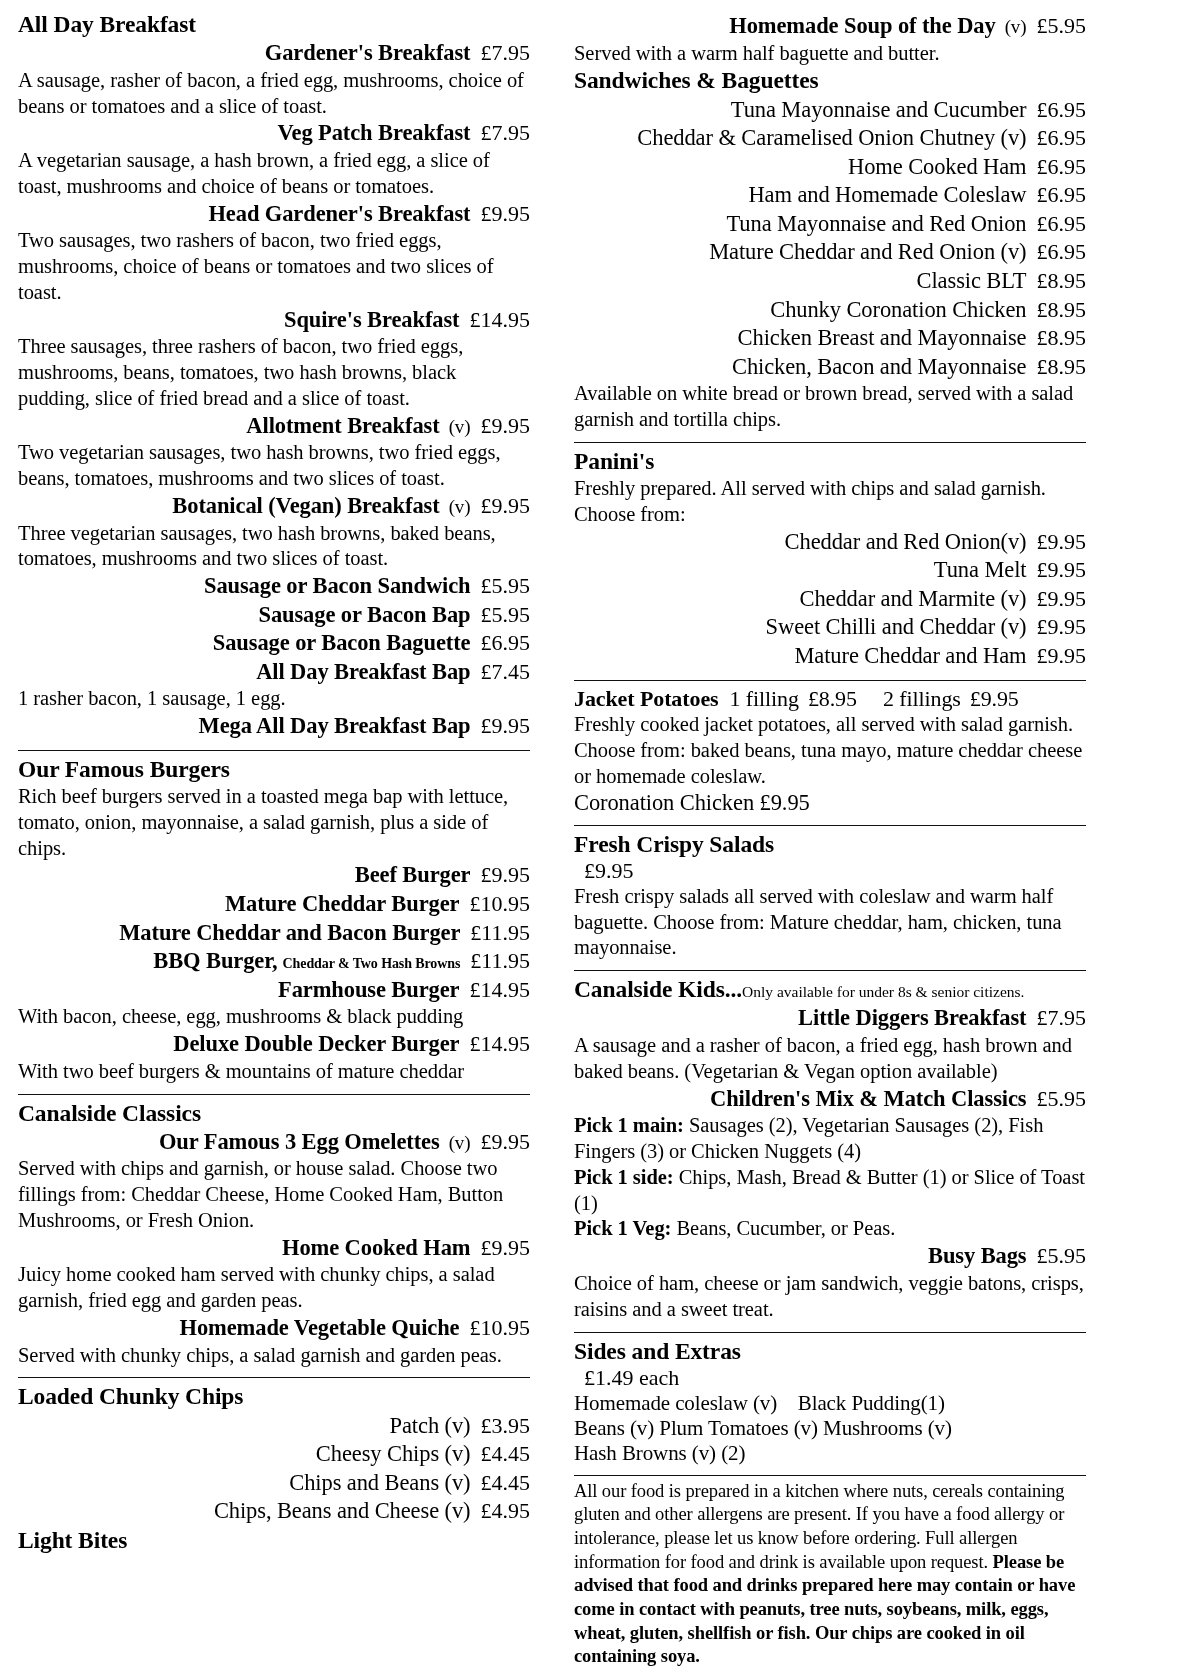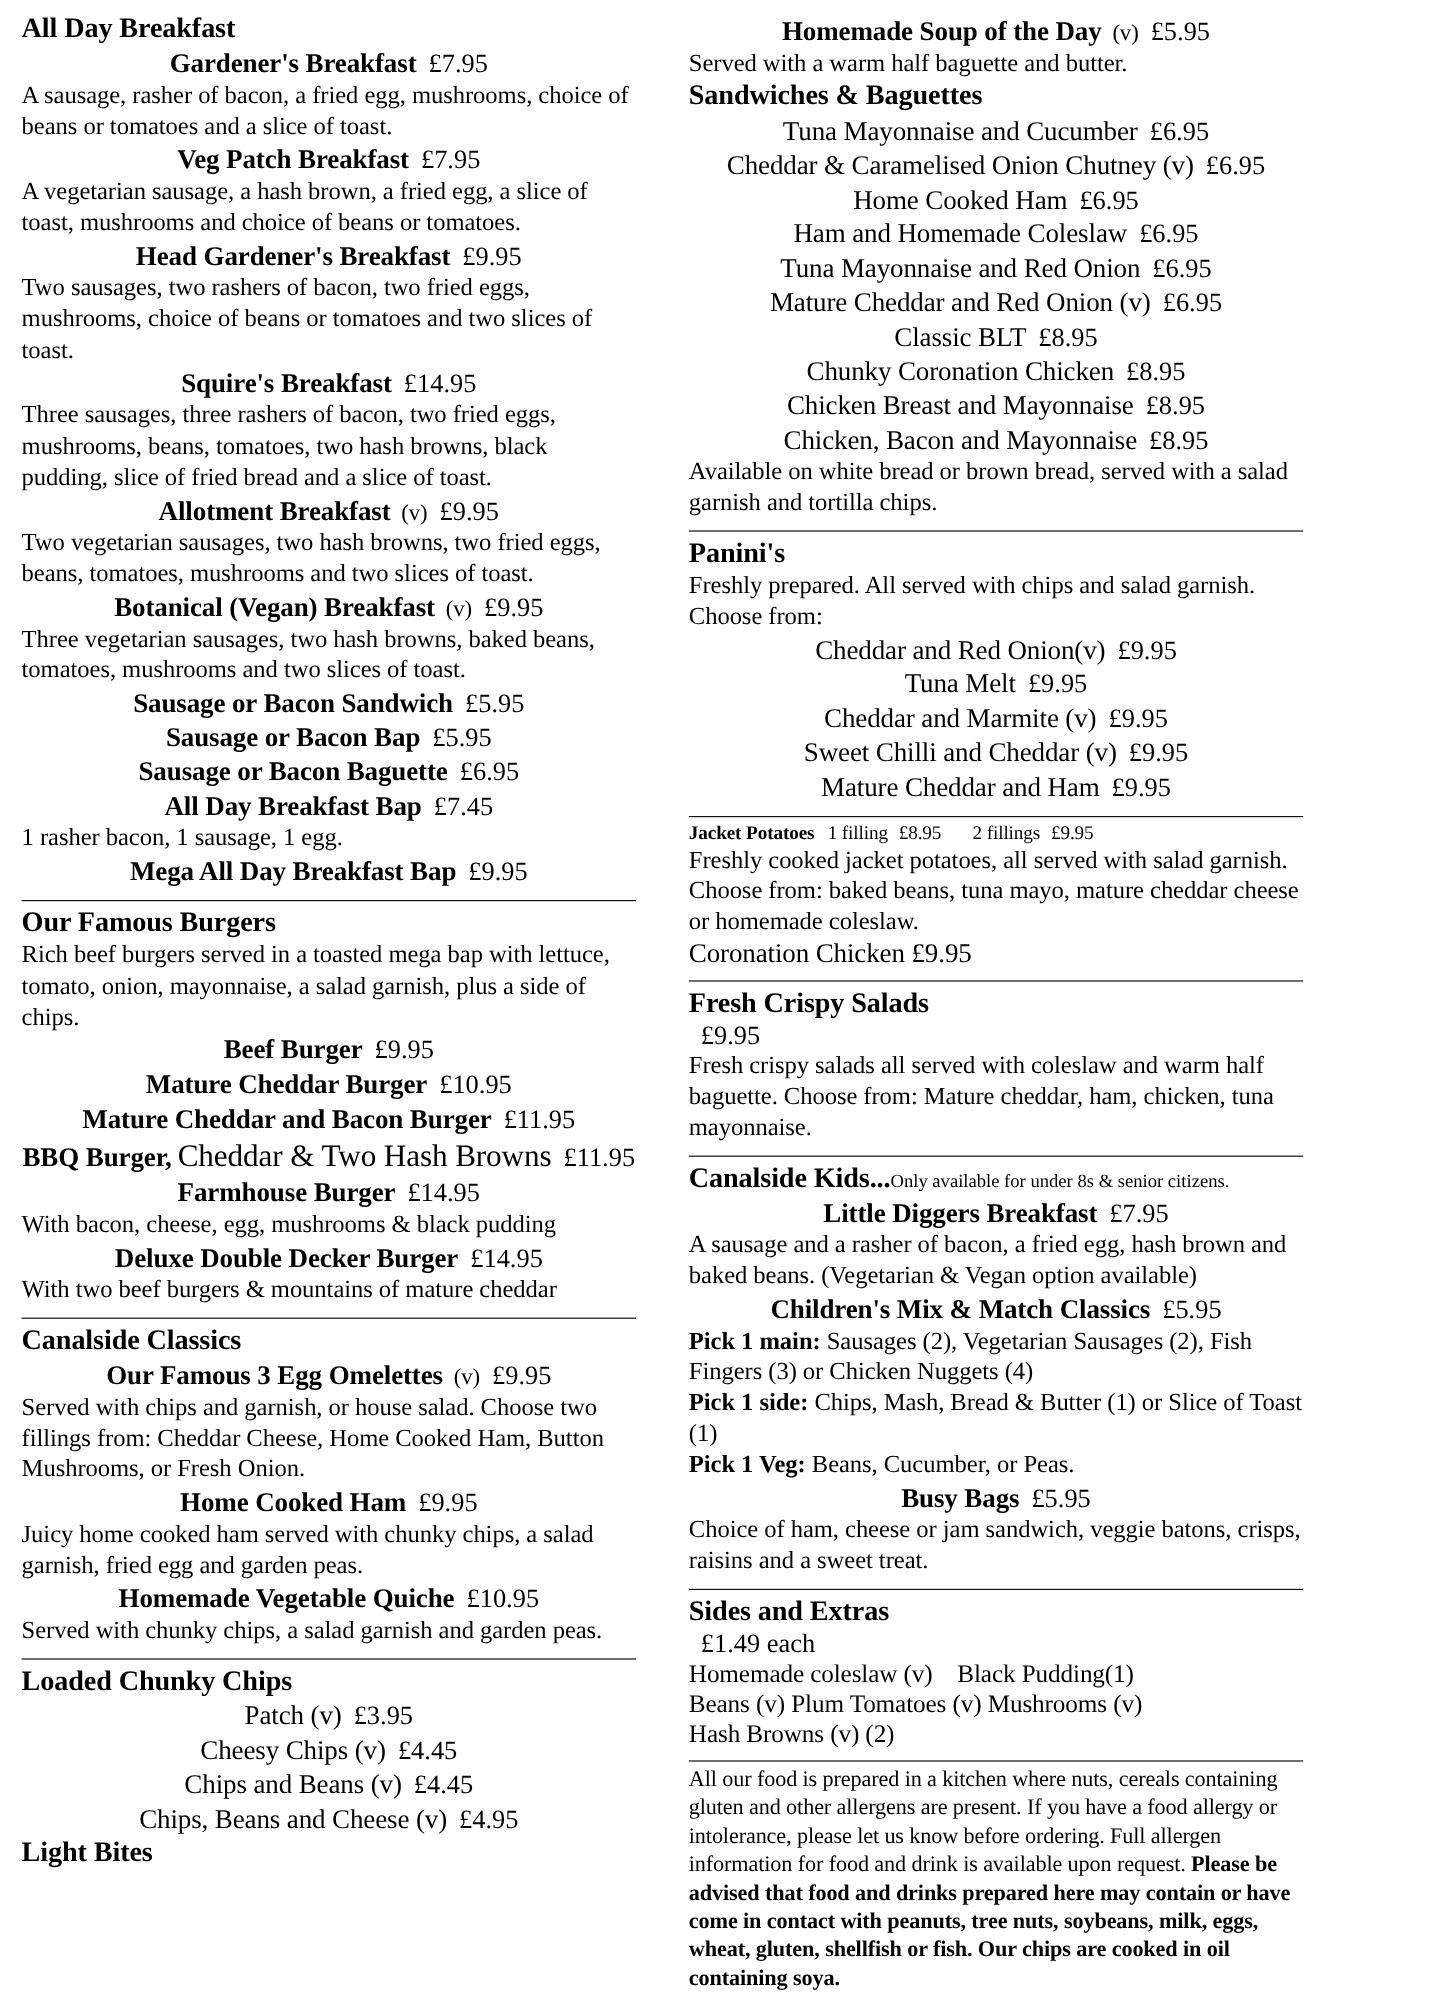"Homemade Soup of the Day" .row { justify-content: center -> flex-end }
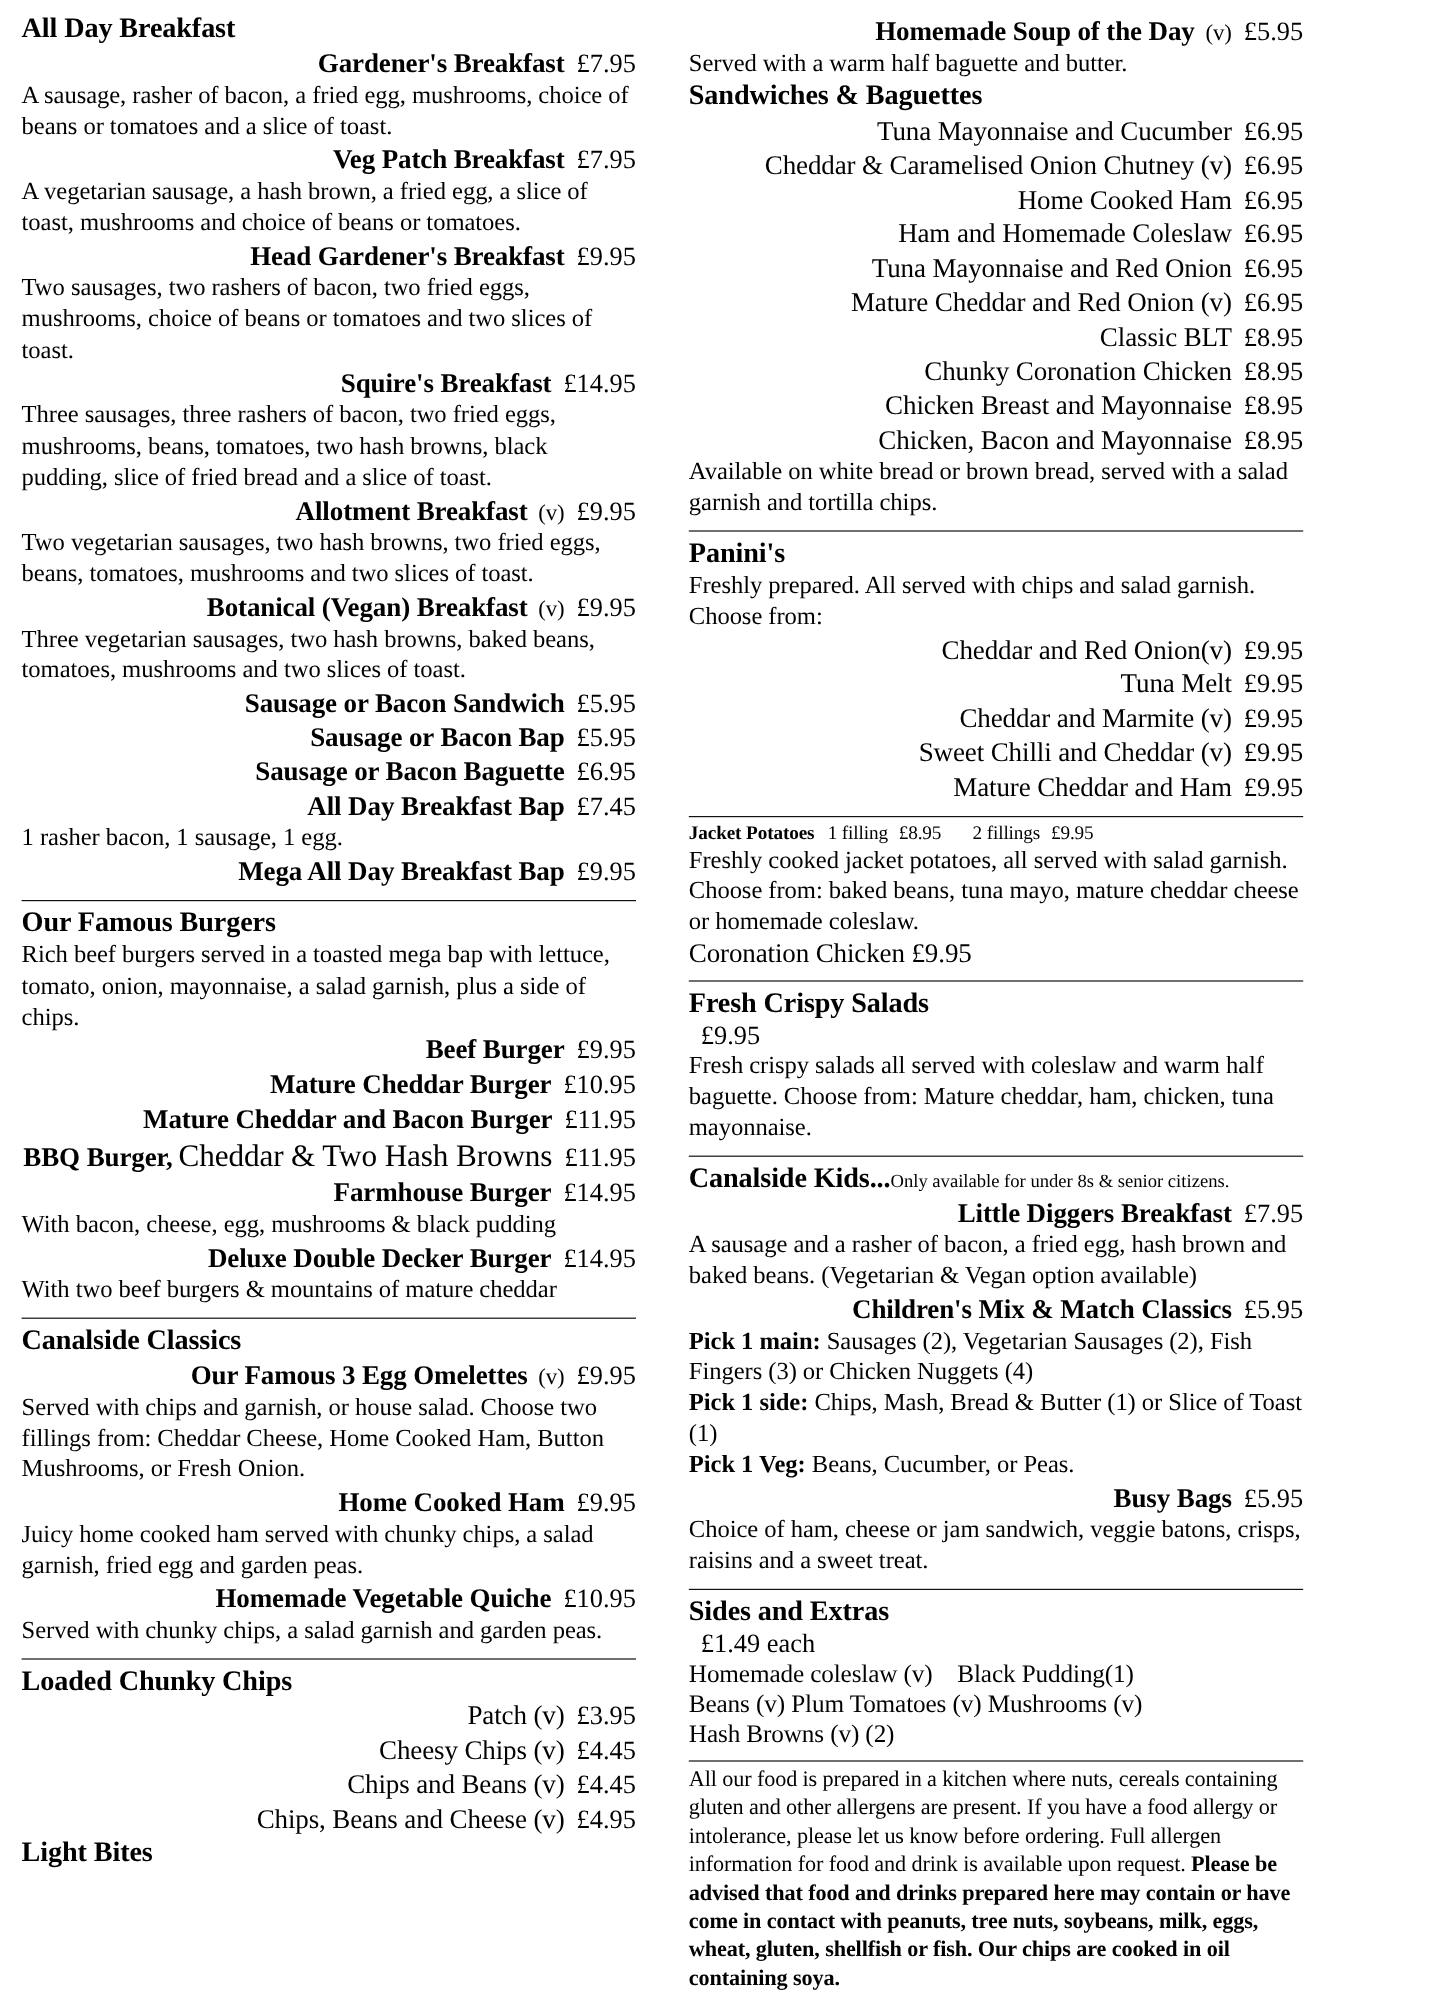"Jacket Potatoes 1 filling £8.95" .inline-head { font-size: 16px -> 22px }
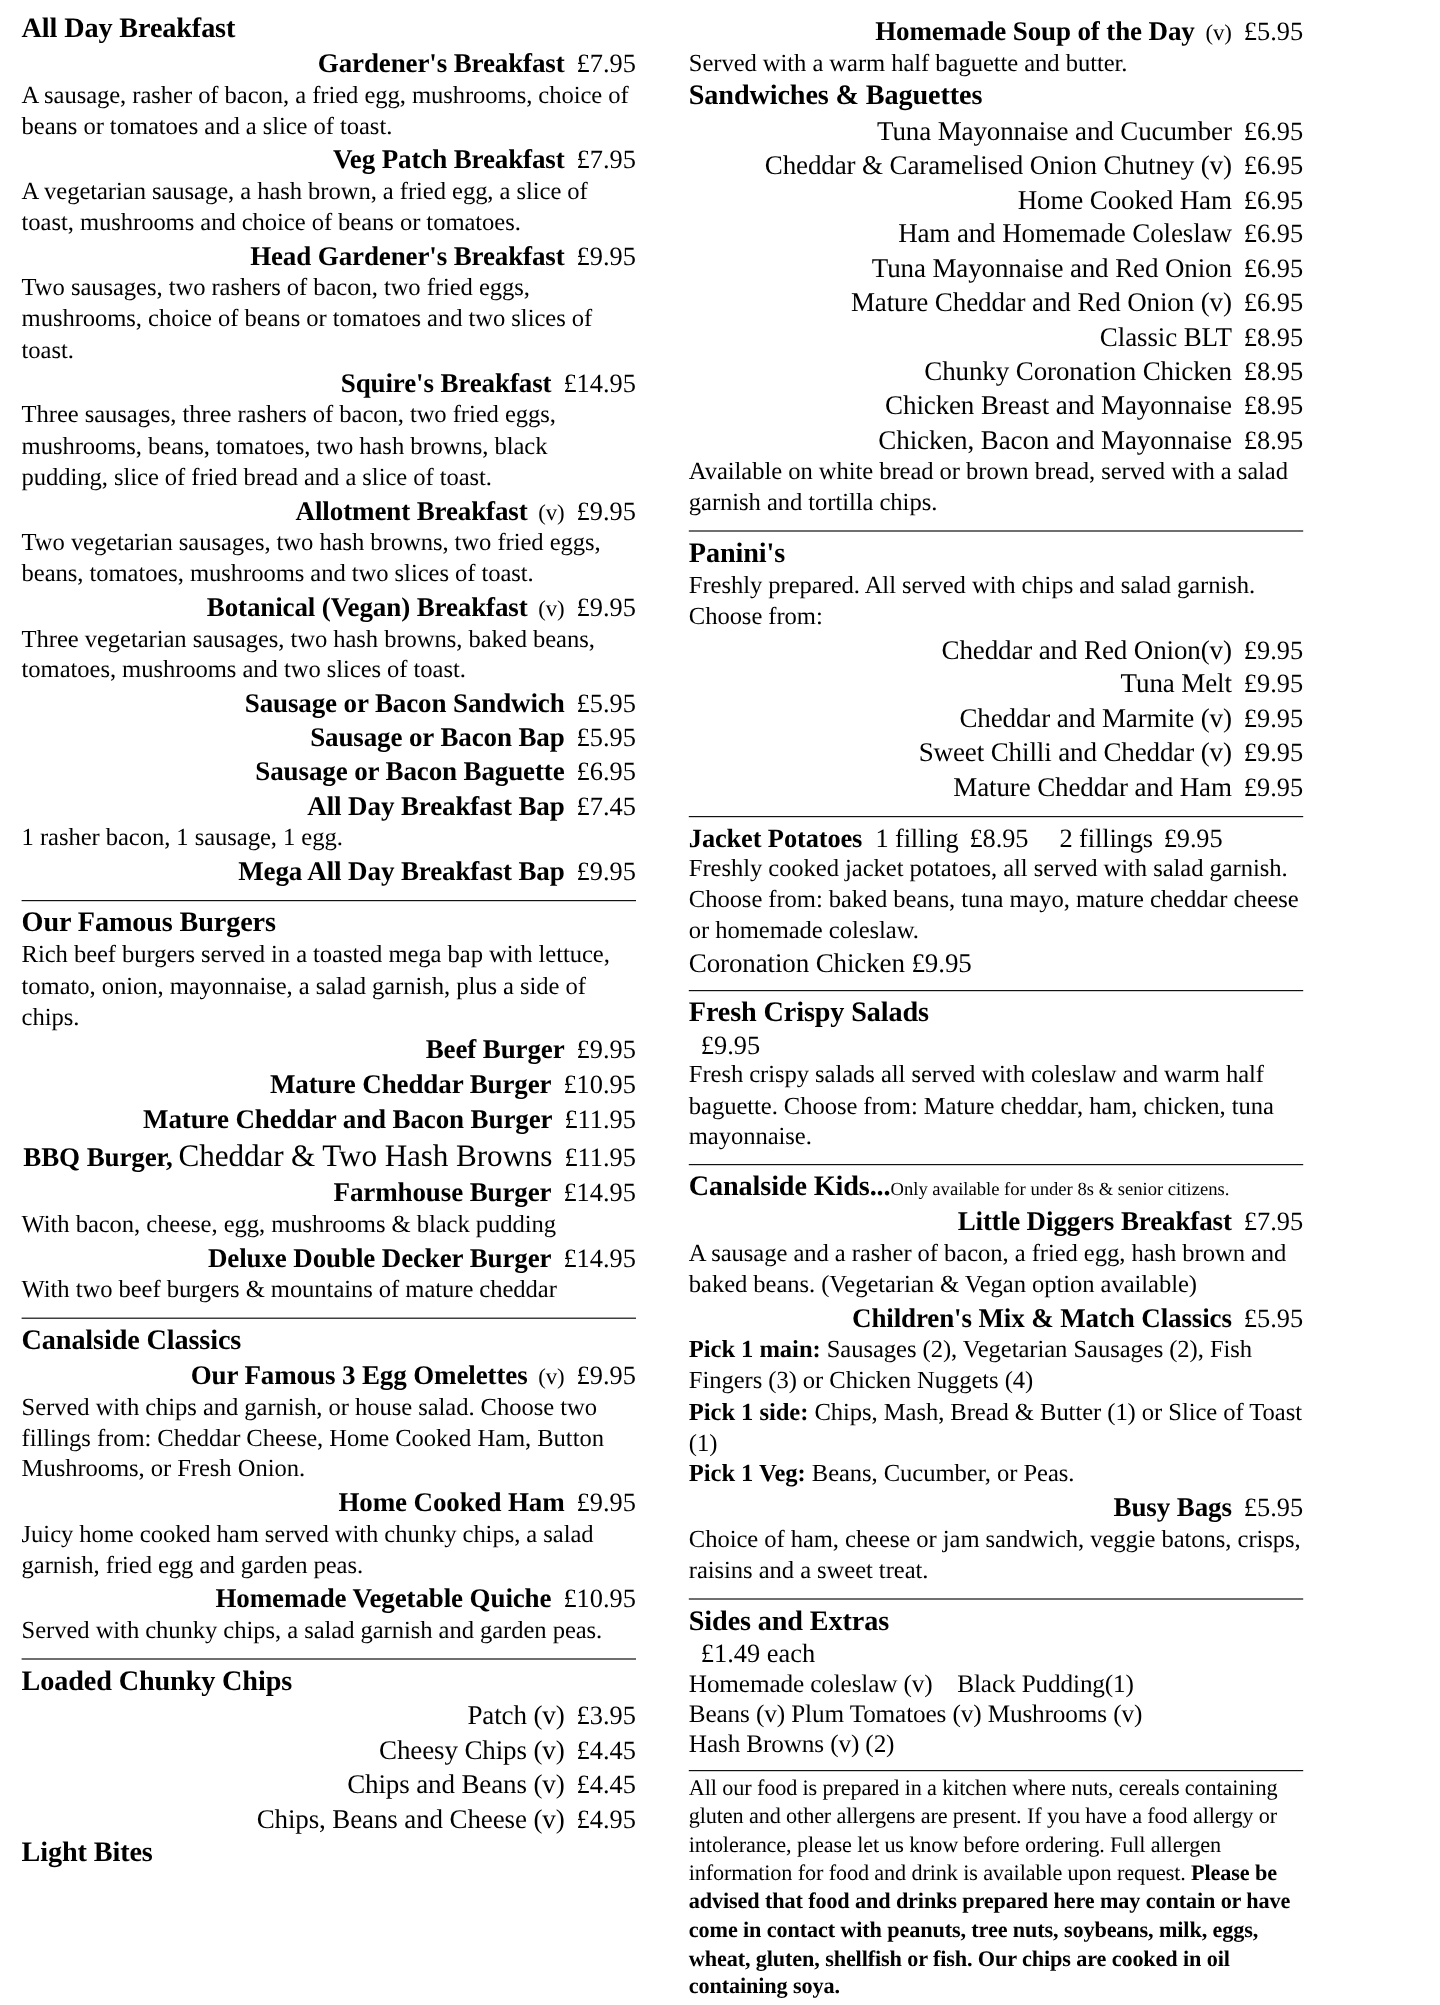"Cheddar & Two Hash Browns" .nm .reg { font-size: 26px -> 14px; font-weight: normal -> bold }
